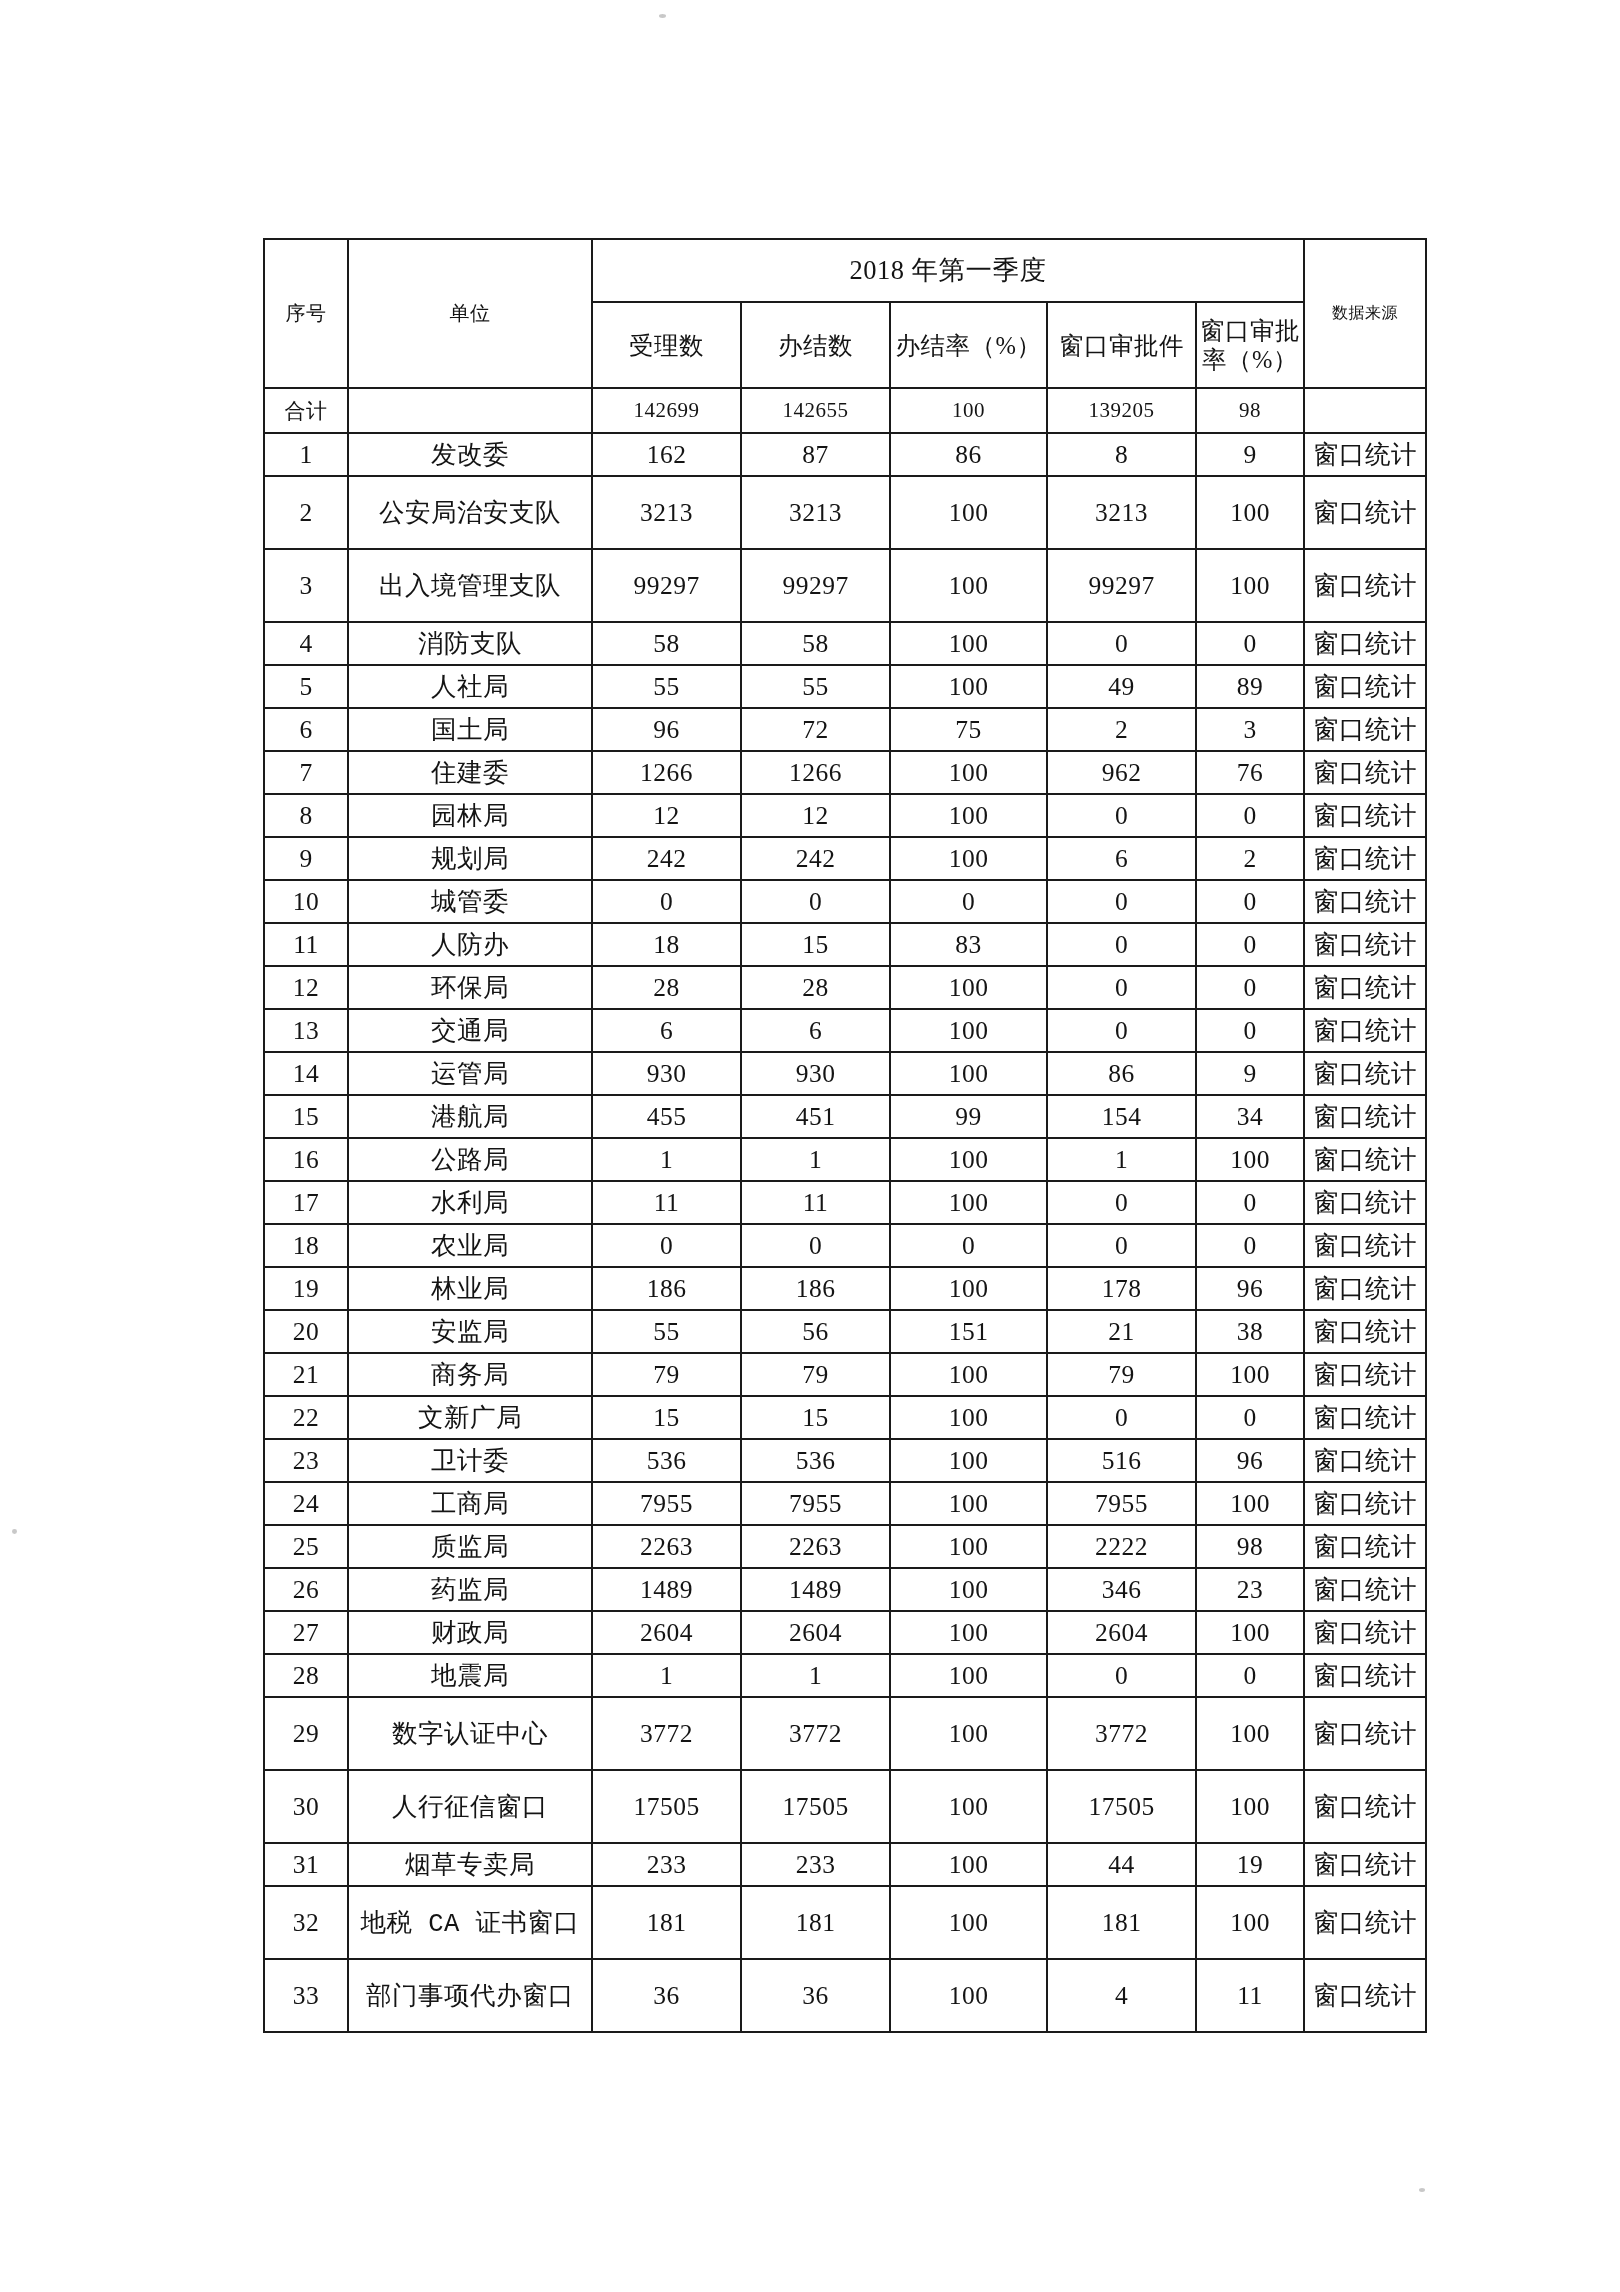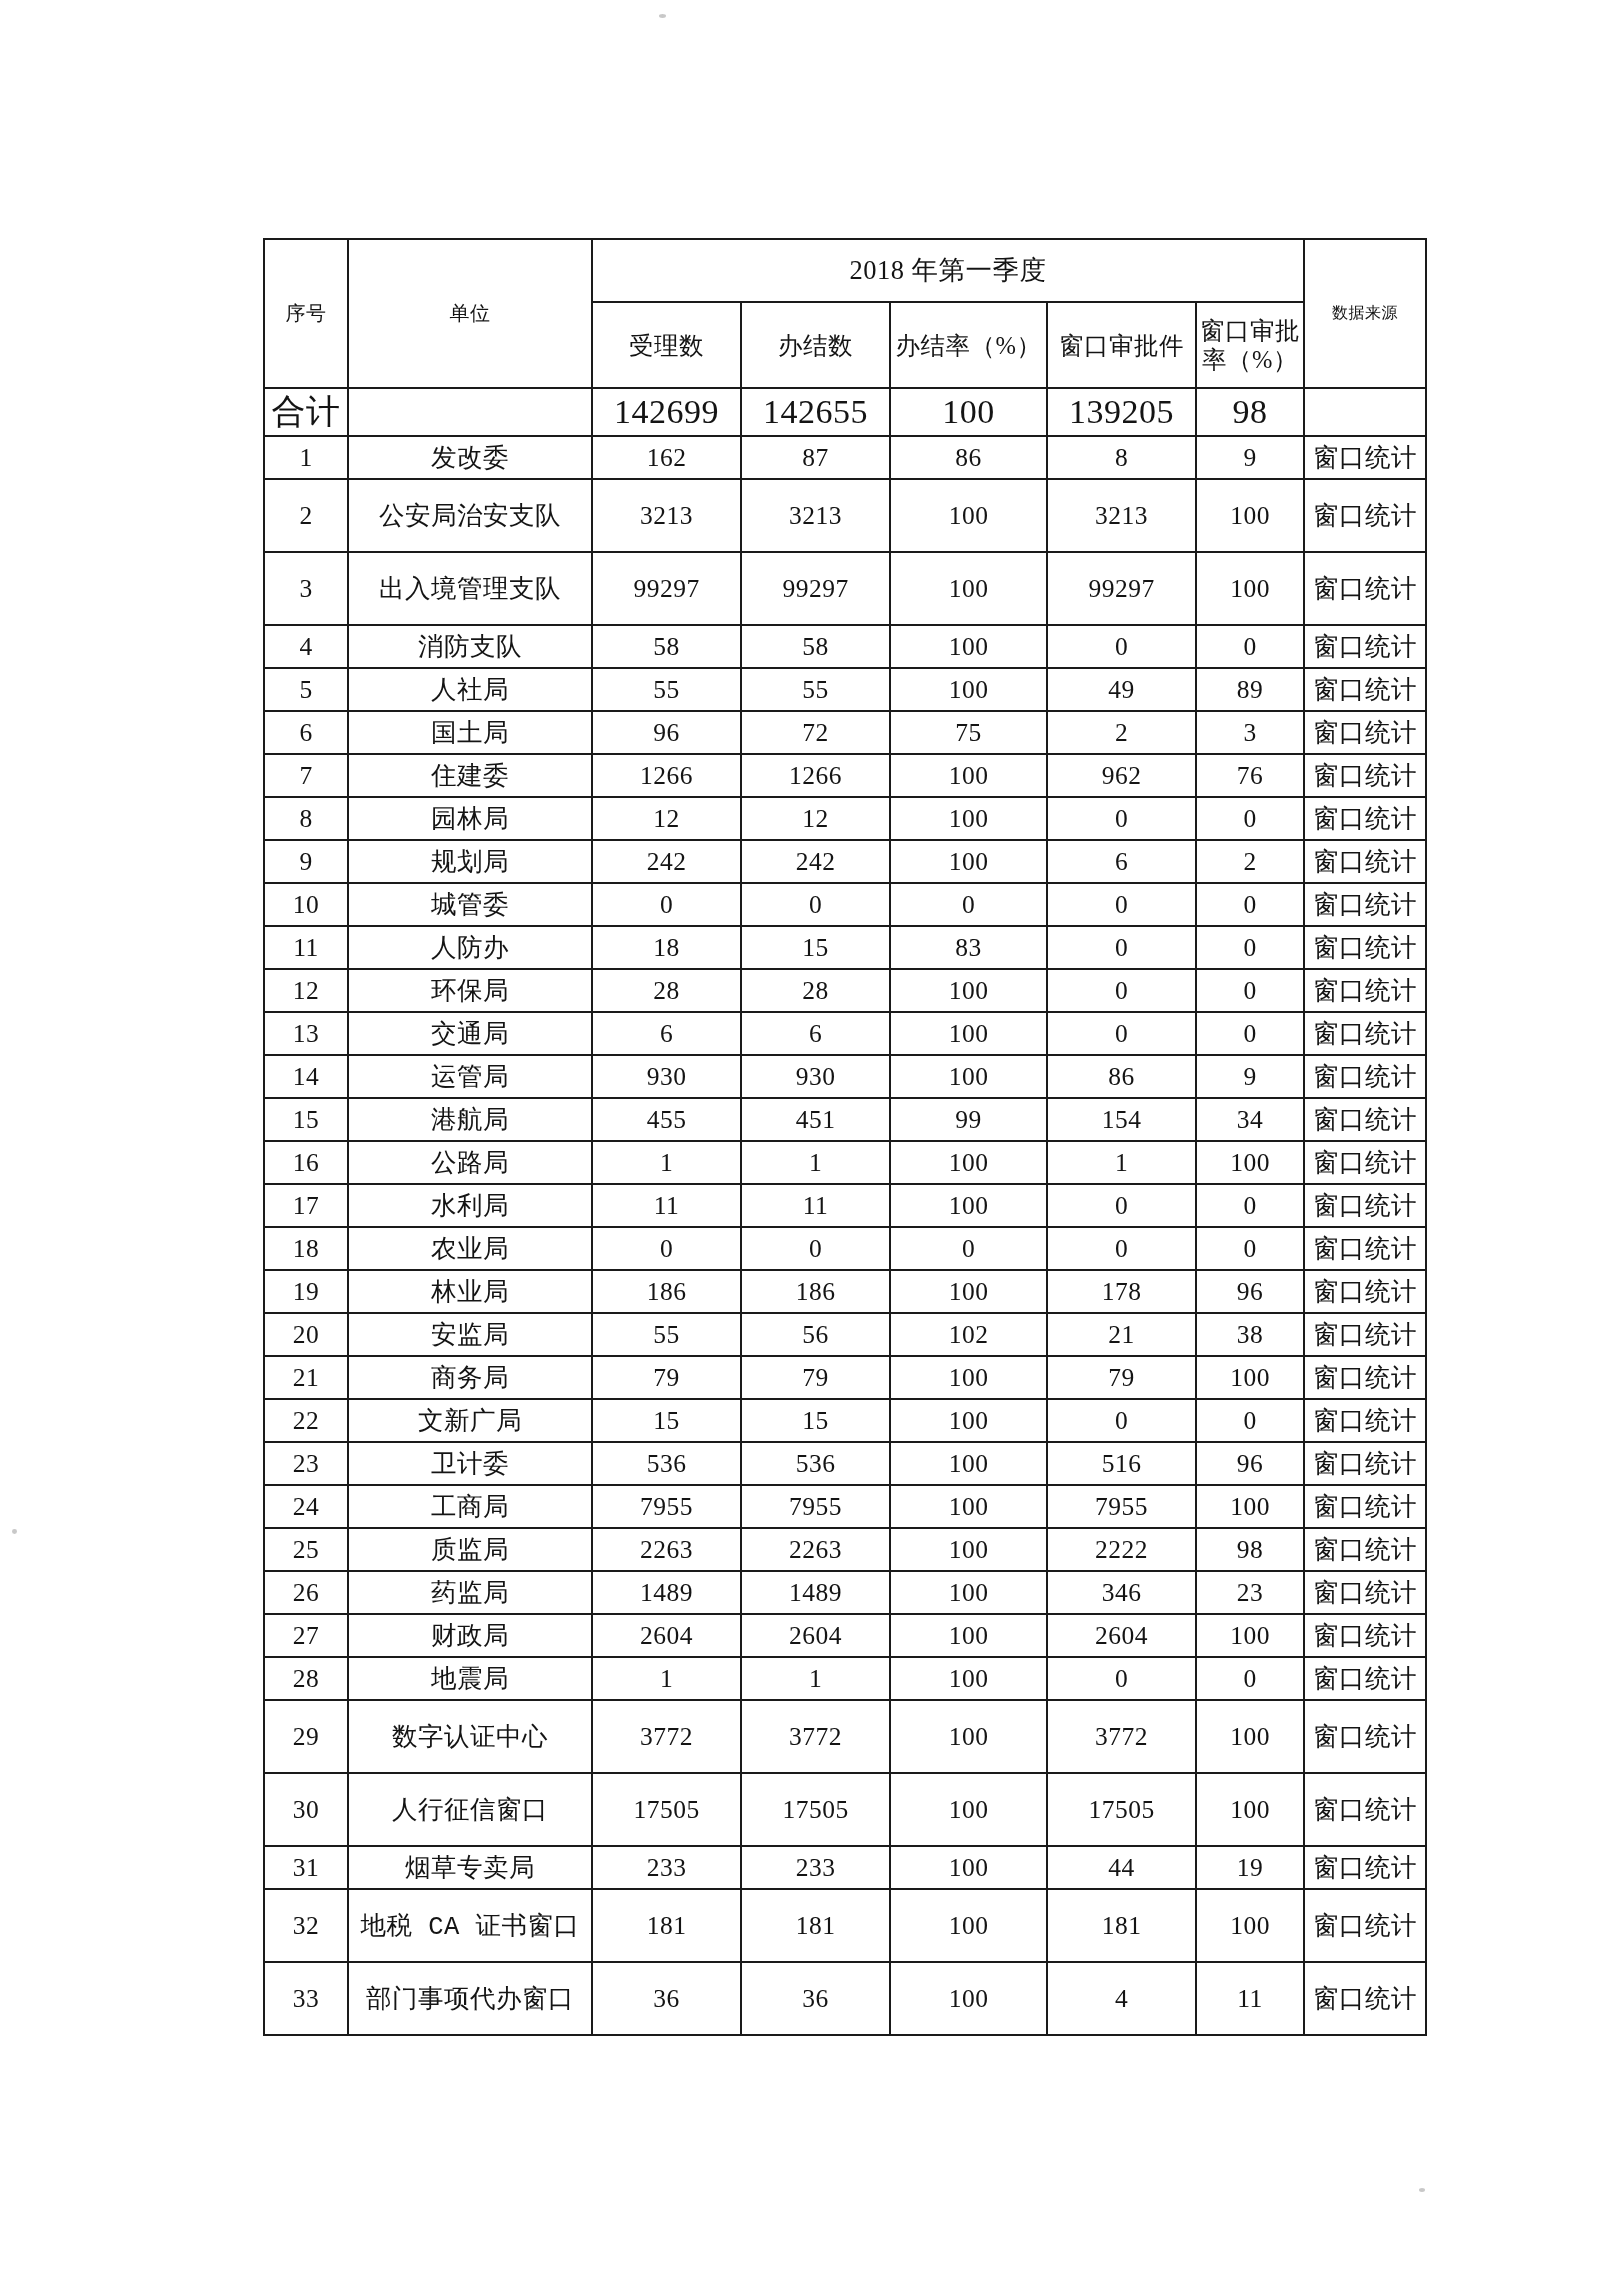"合计" tr.r-total td { font-size: 34px -> 21px }
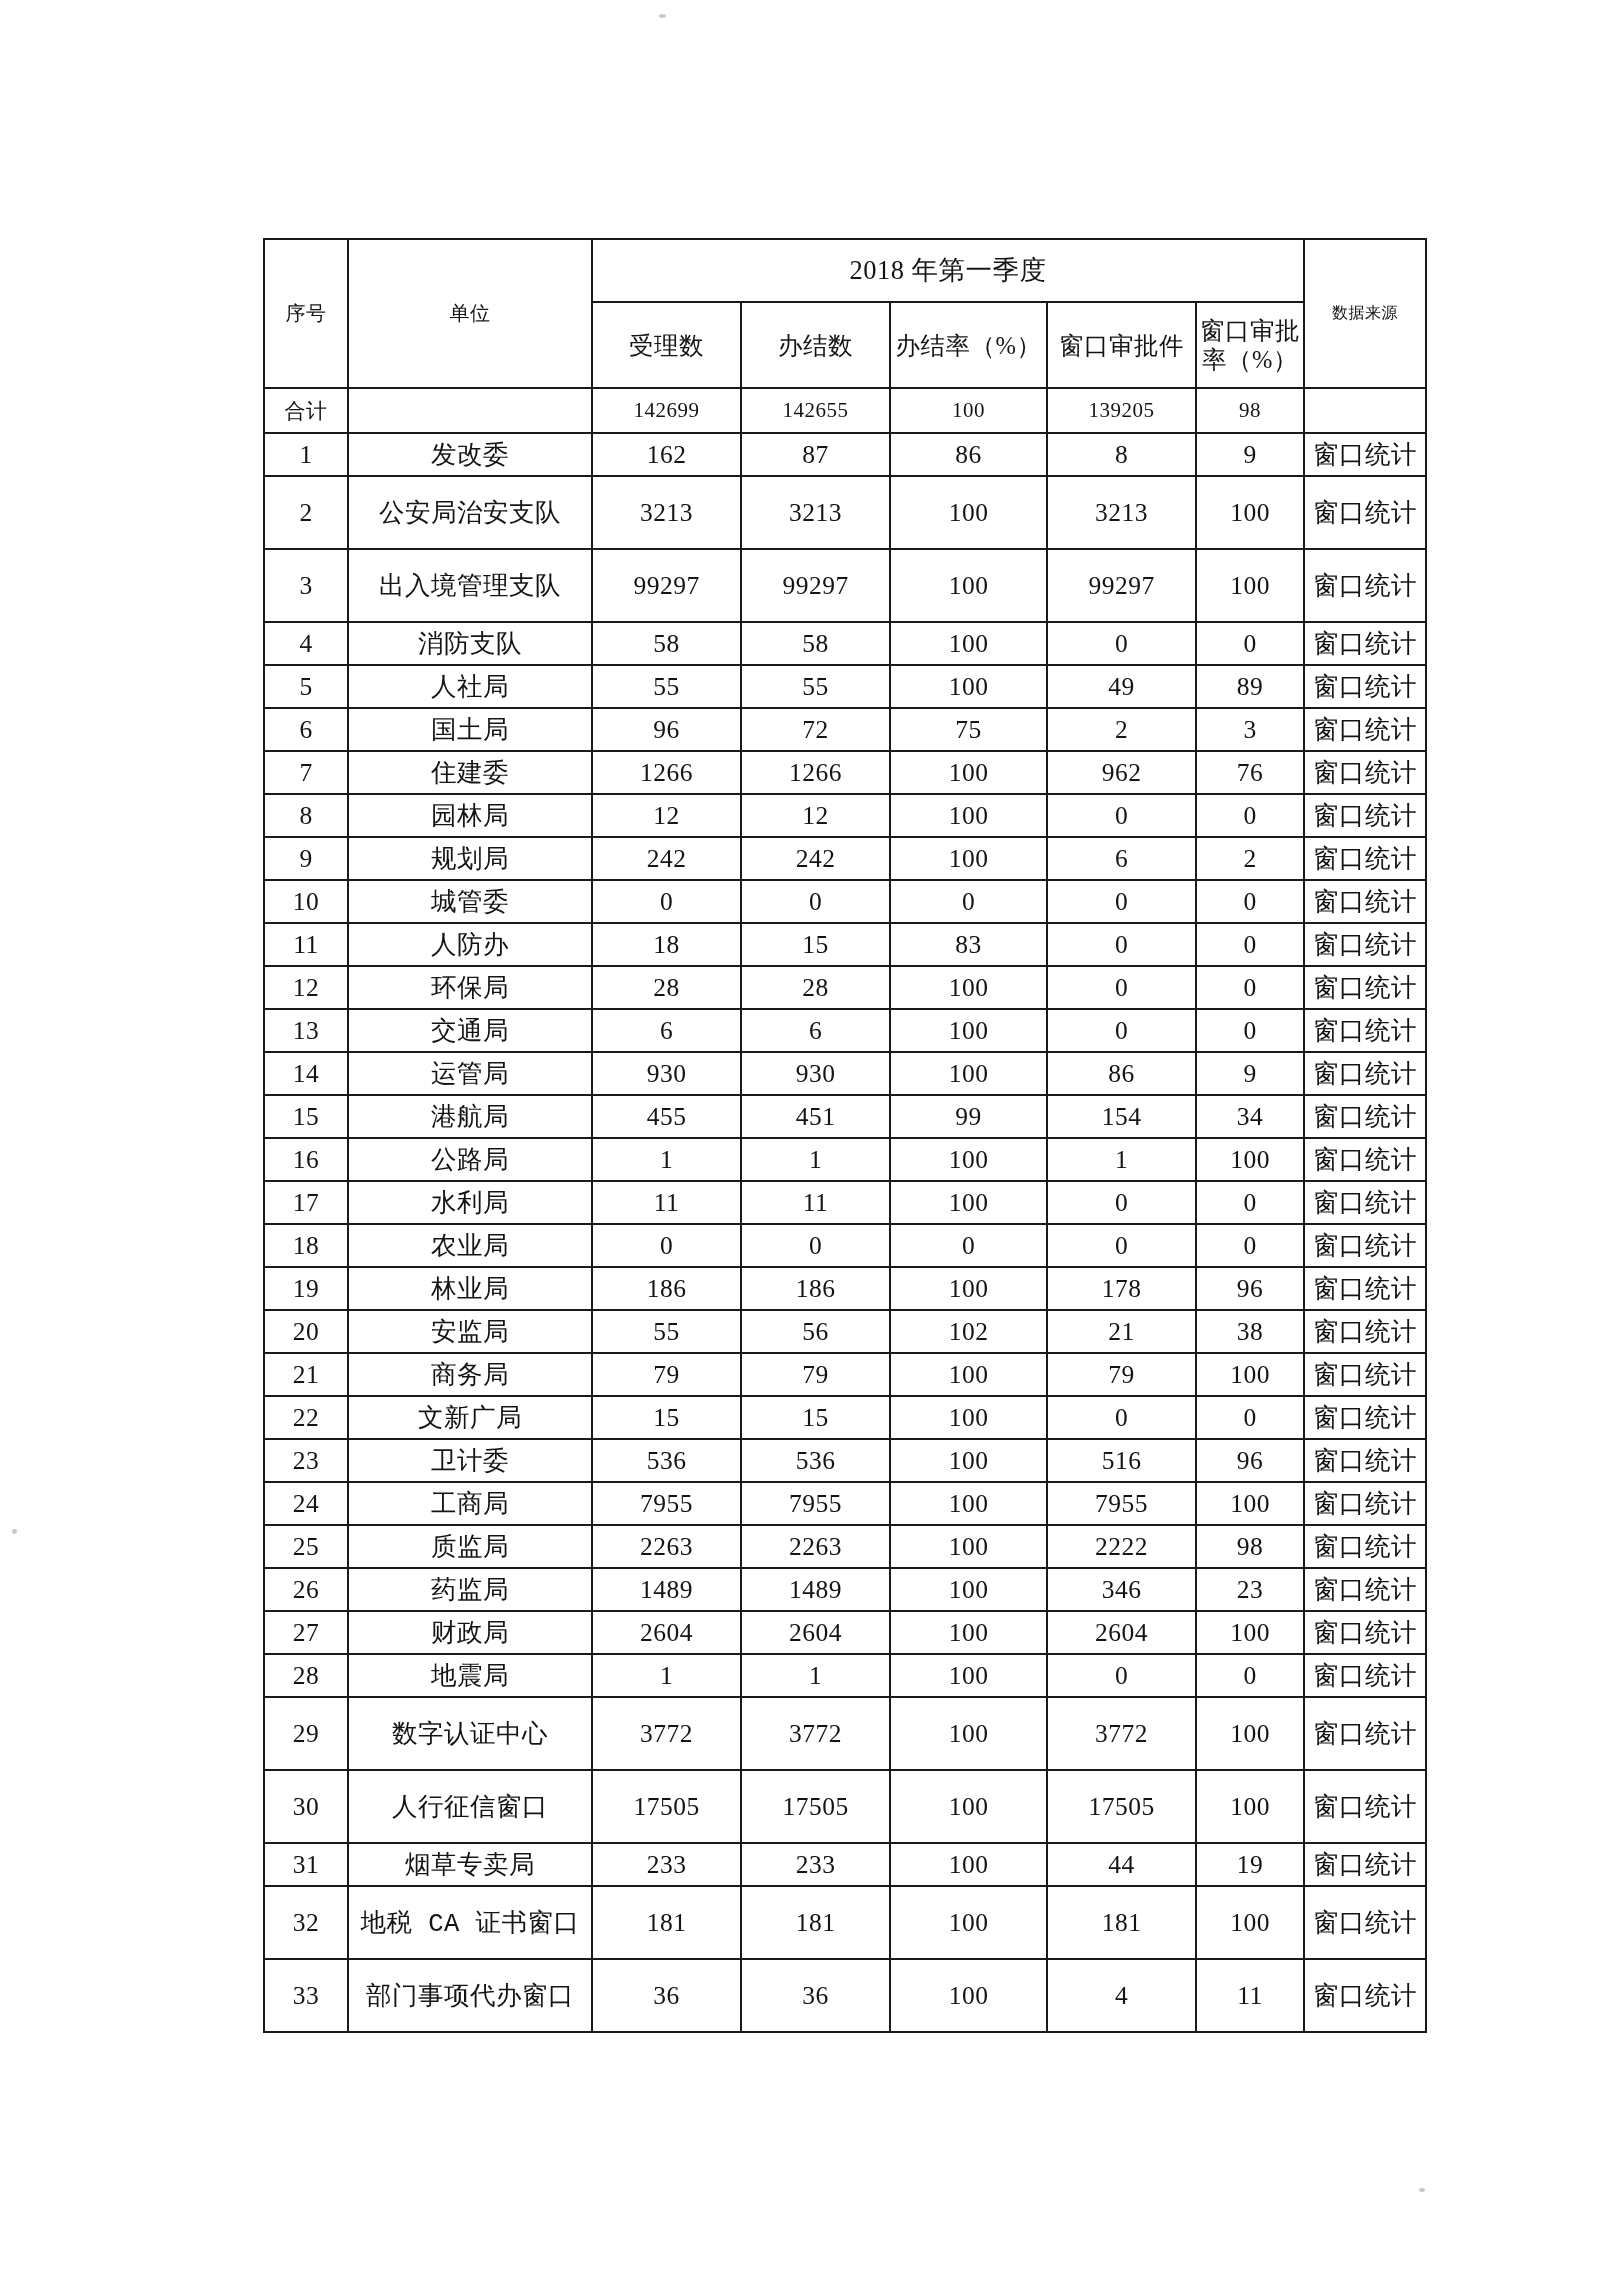"102" td.num { text: 102 -> 151 }
